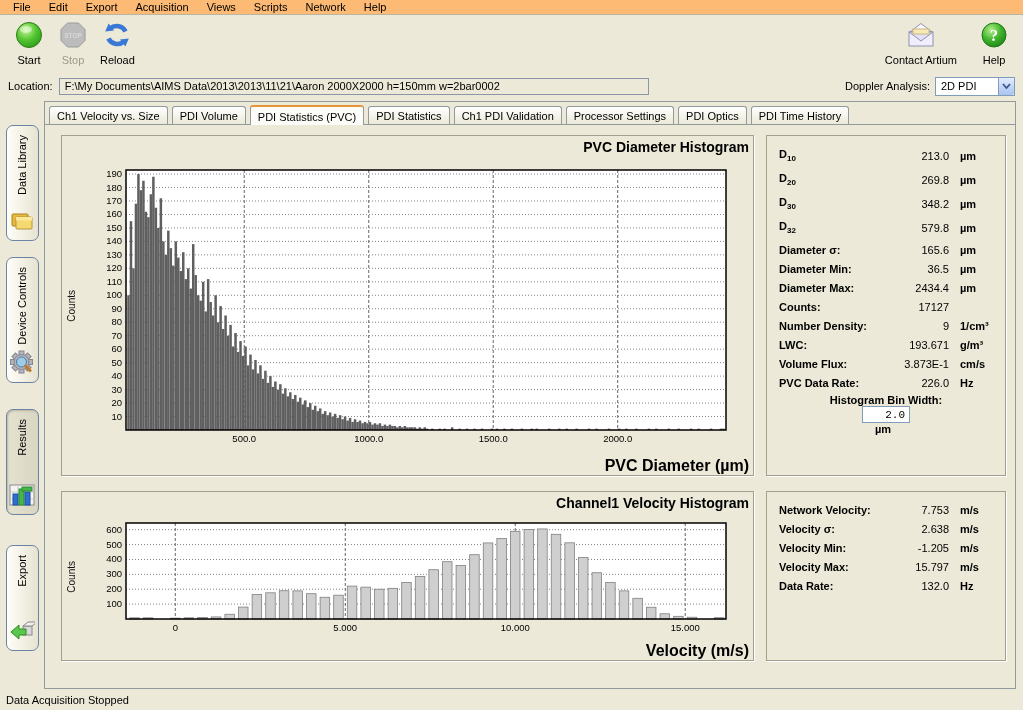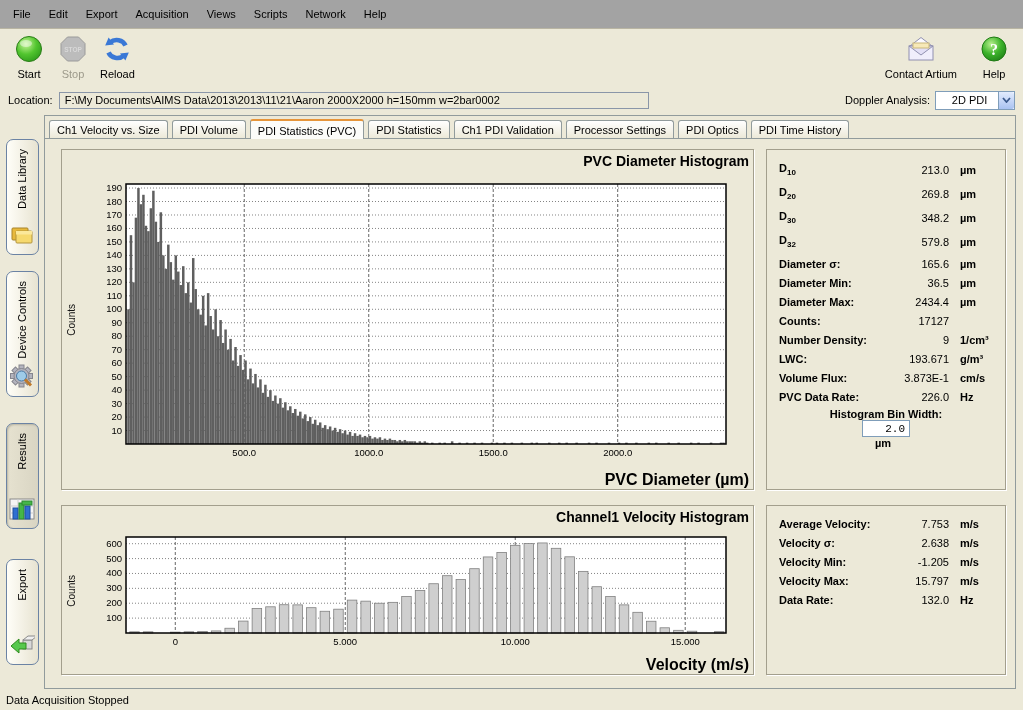"File" .menubar { background: #a3a3a3 -> #fdba74; height: 29px -> 15px }
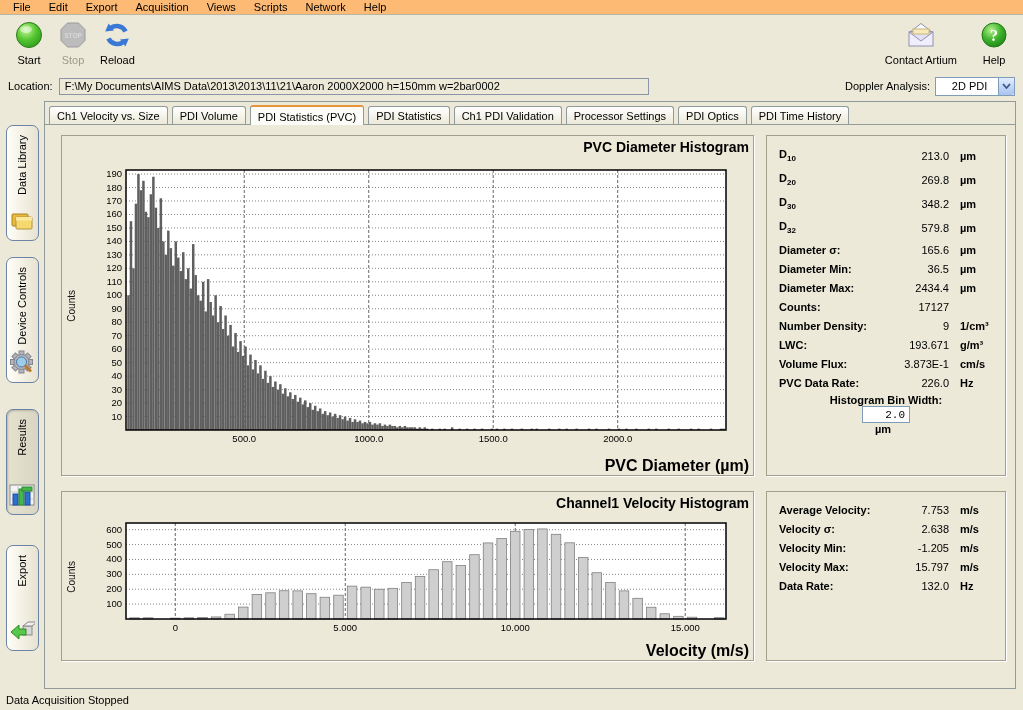"Doppler Analysis:" .doppler { text-align: center -> none }
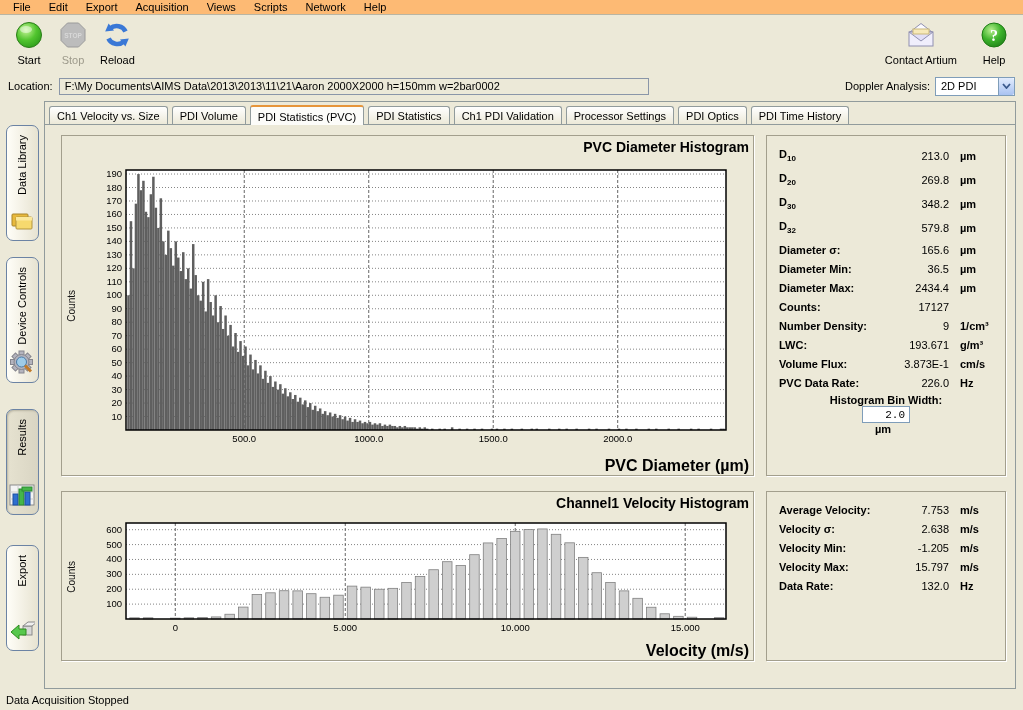"Average Velocity:" span.slabel { text: Average -> Network }
